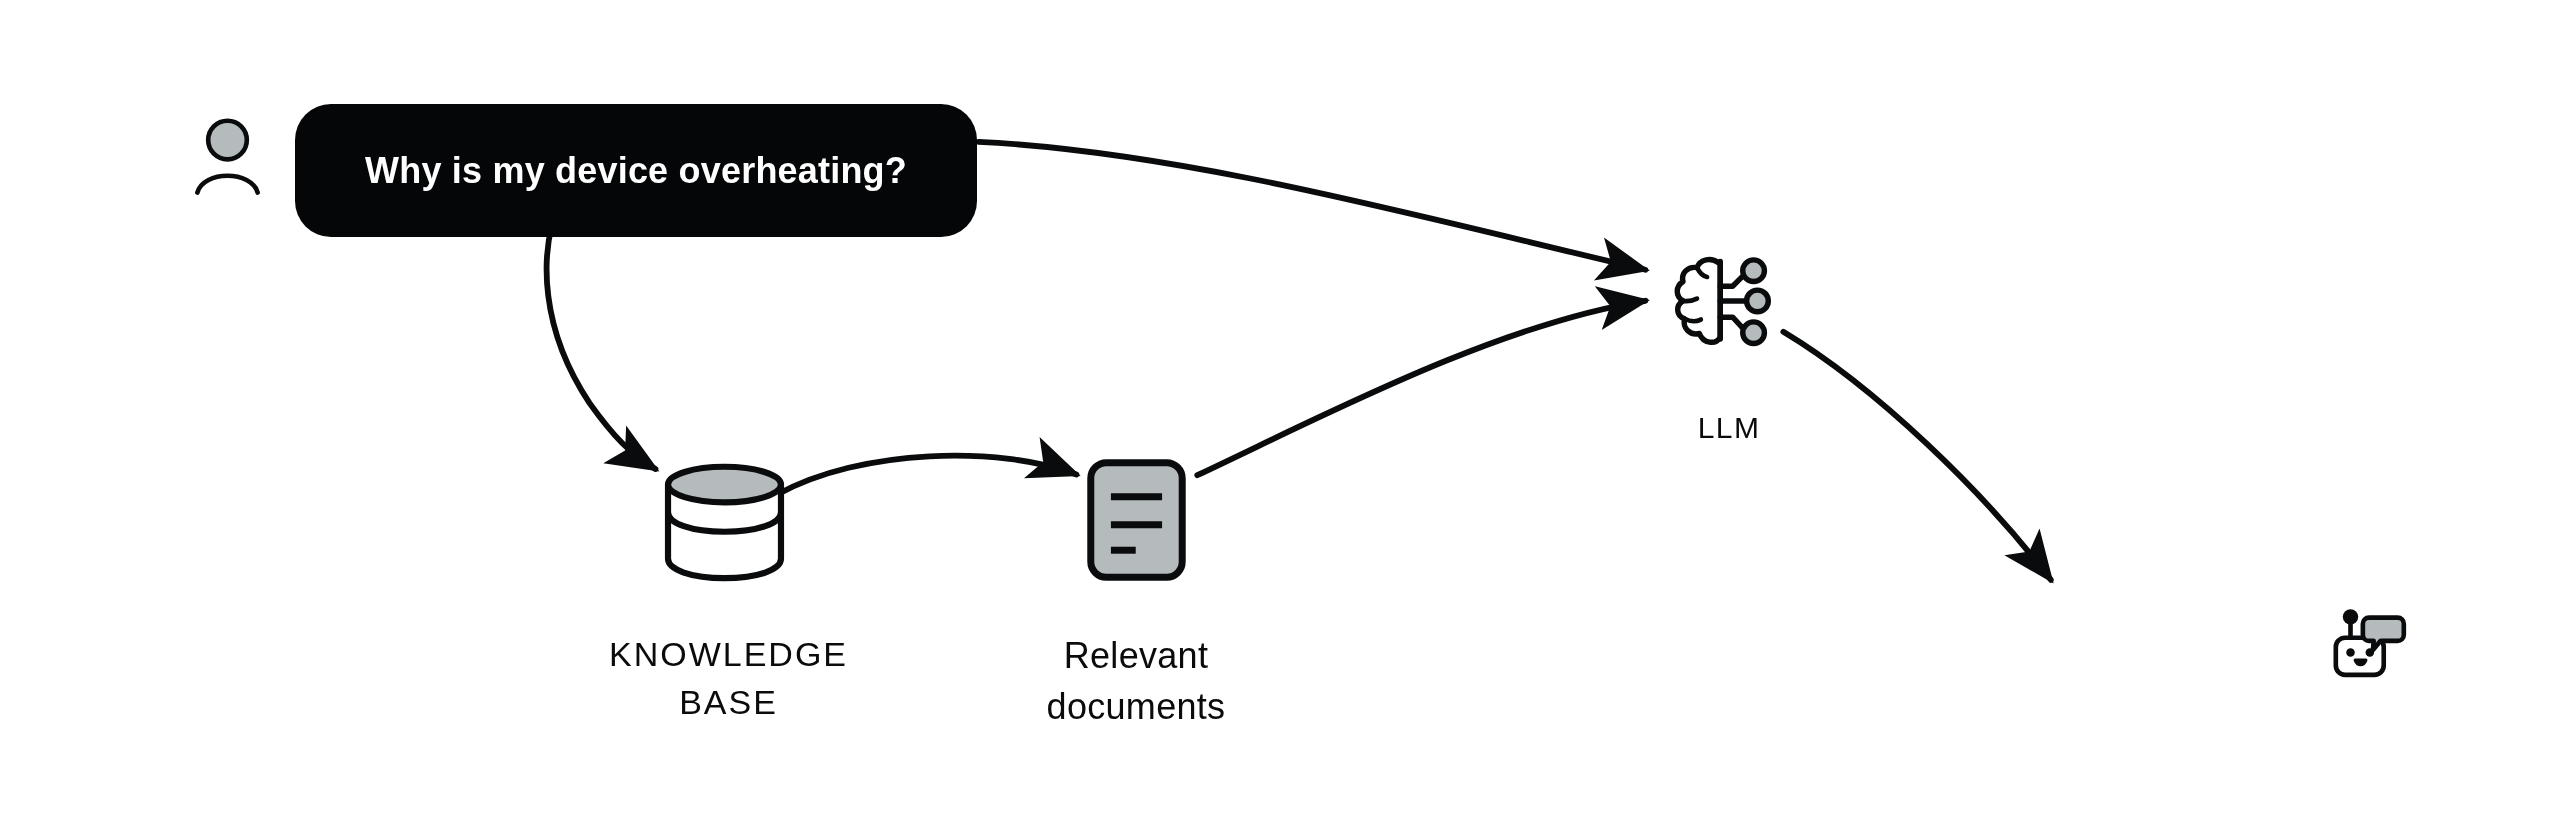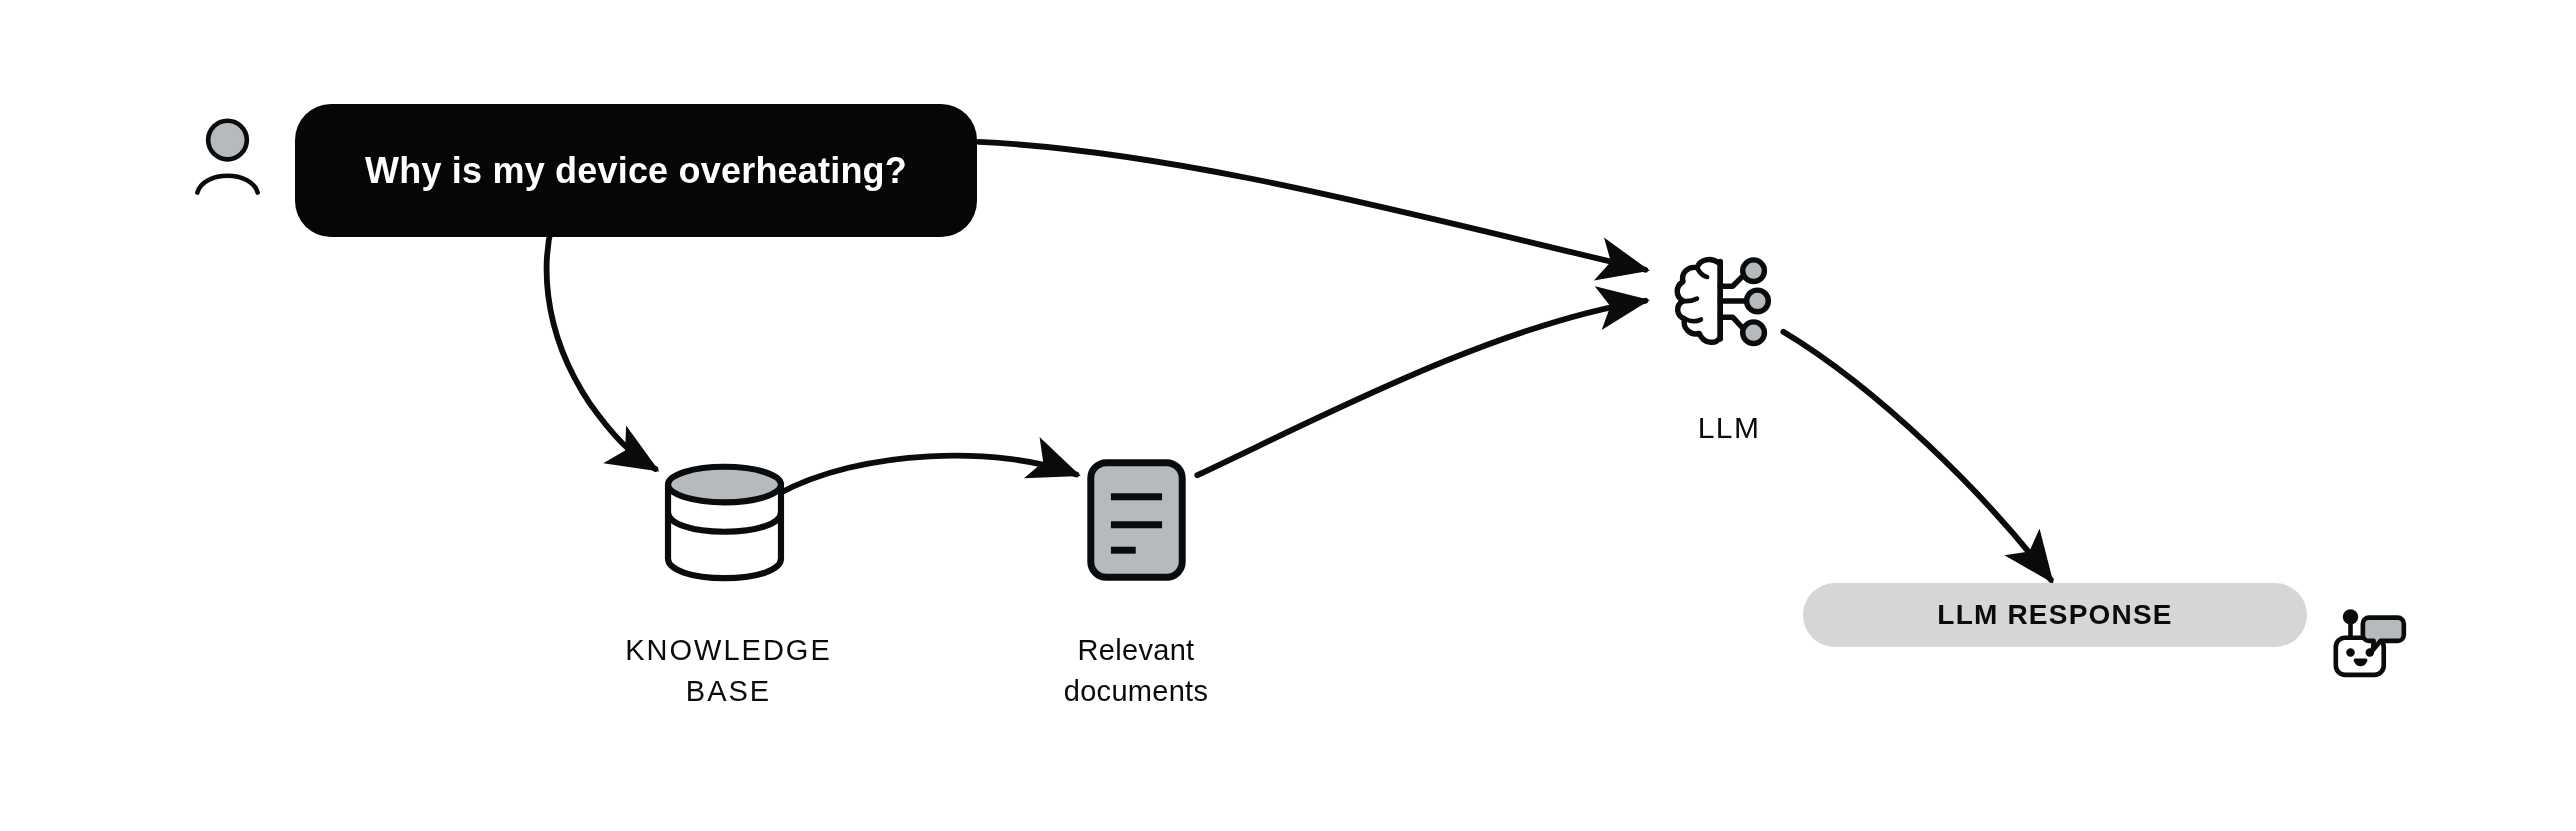"LLM RESPONSE" div.response-pill { html: <div> <span>LLM RESPONSE</span> </div> -> none }
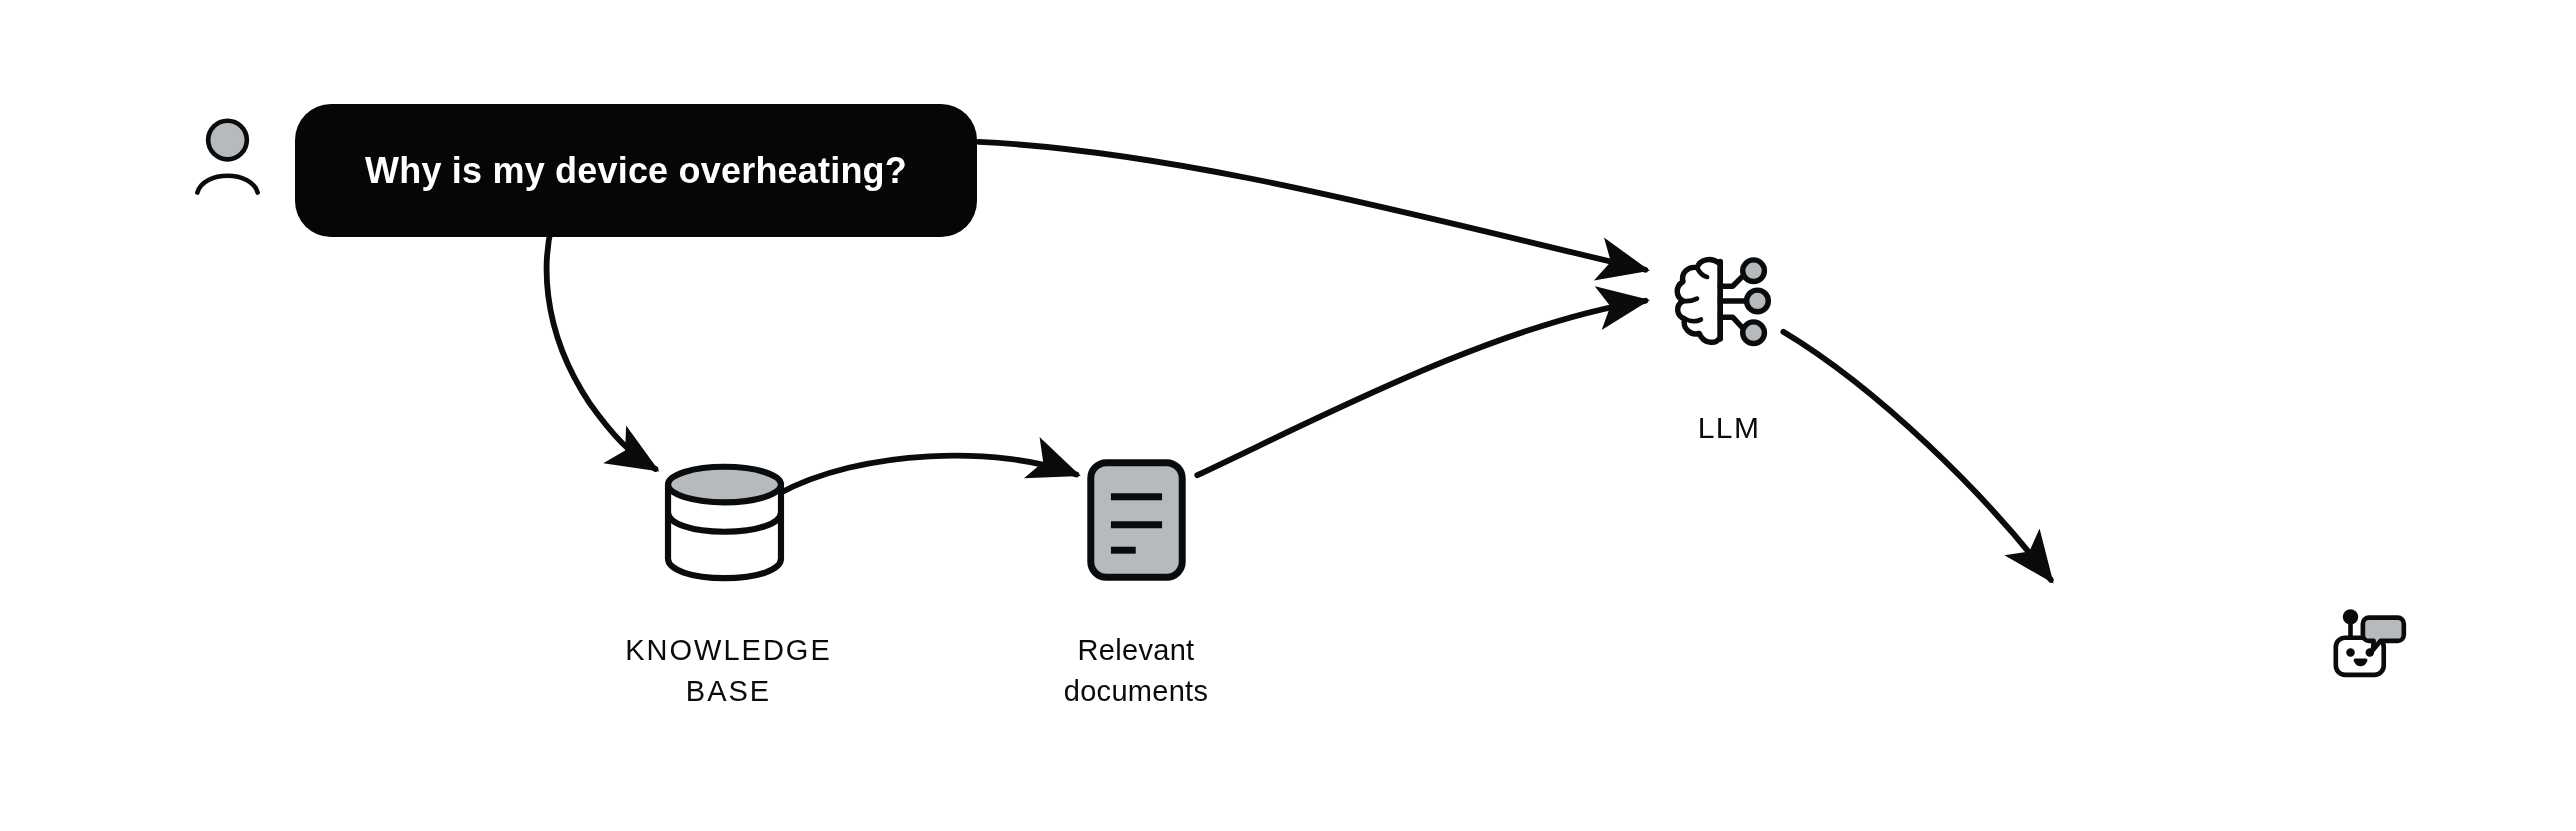"KNOWLEDGE" .kb-label { font-size: 29px -> 34px }
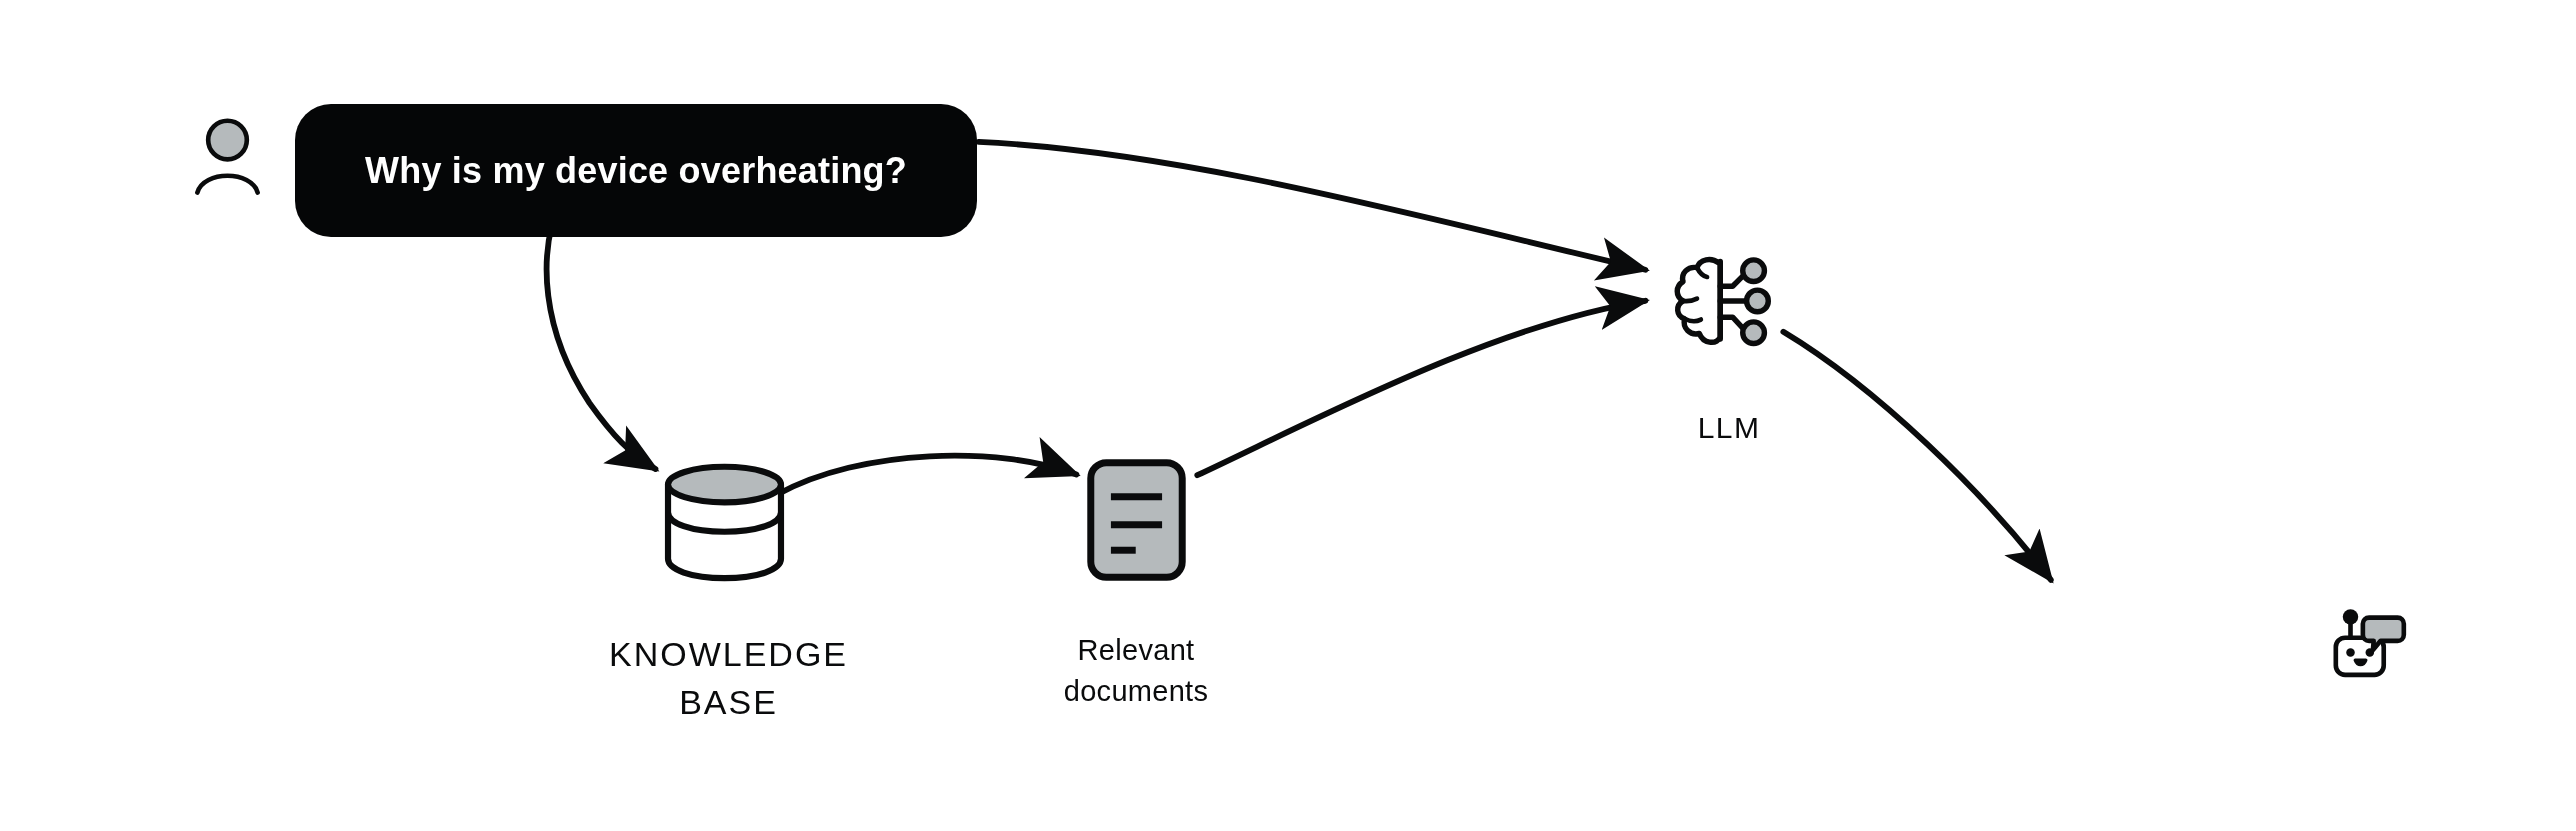"Relevant" .doc-label { font-size: 29px -> 36px }
